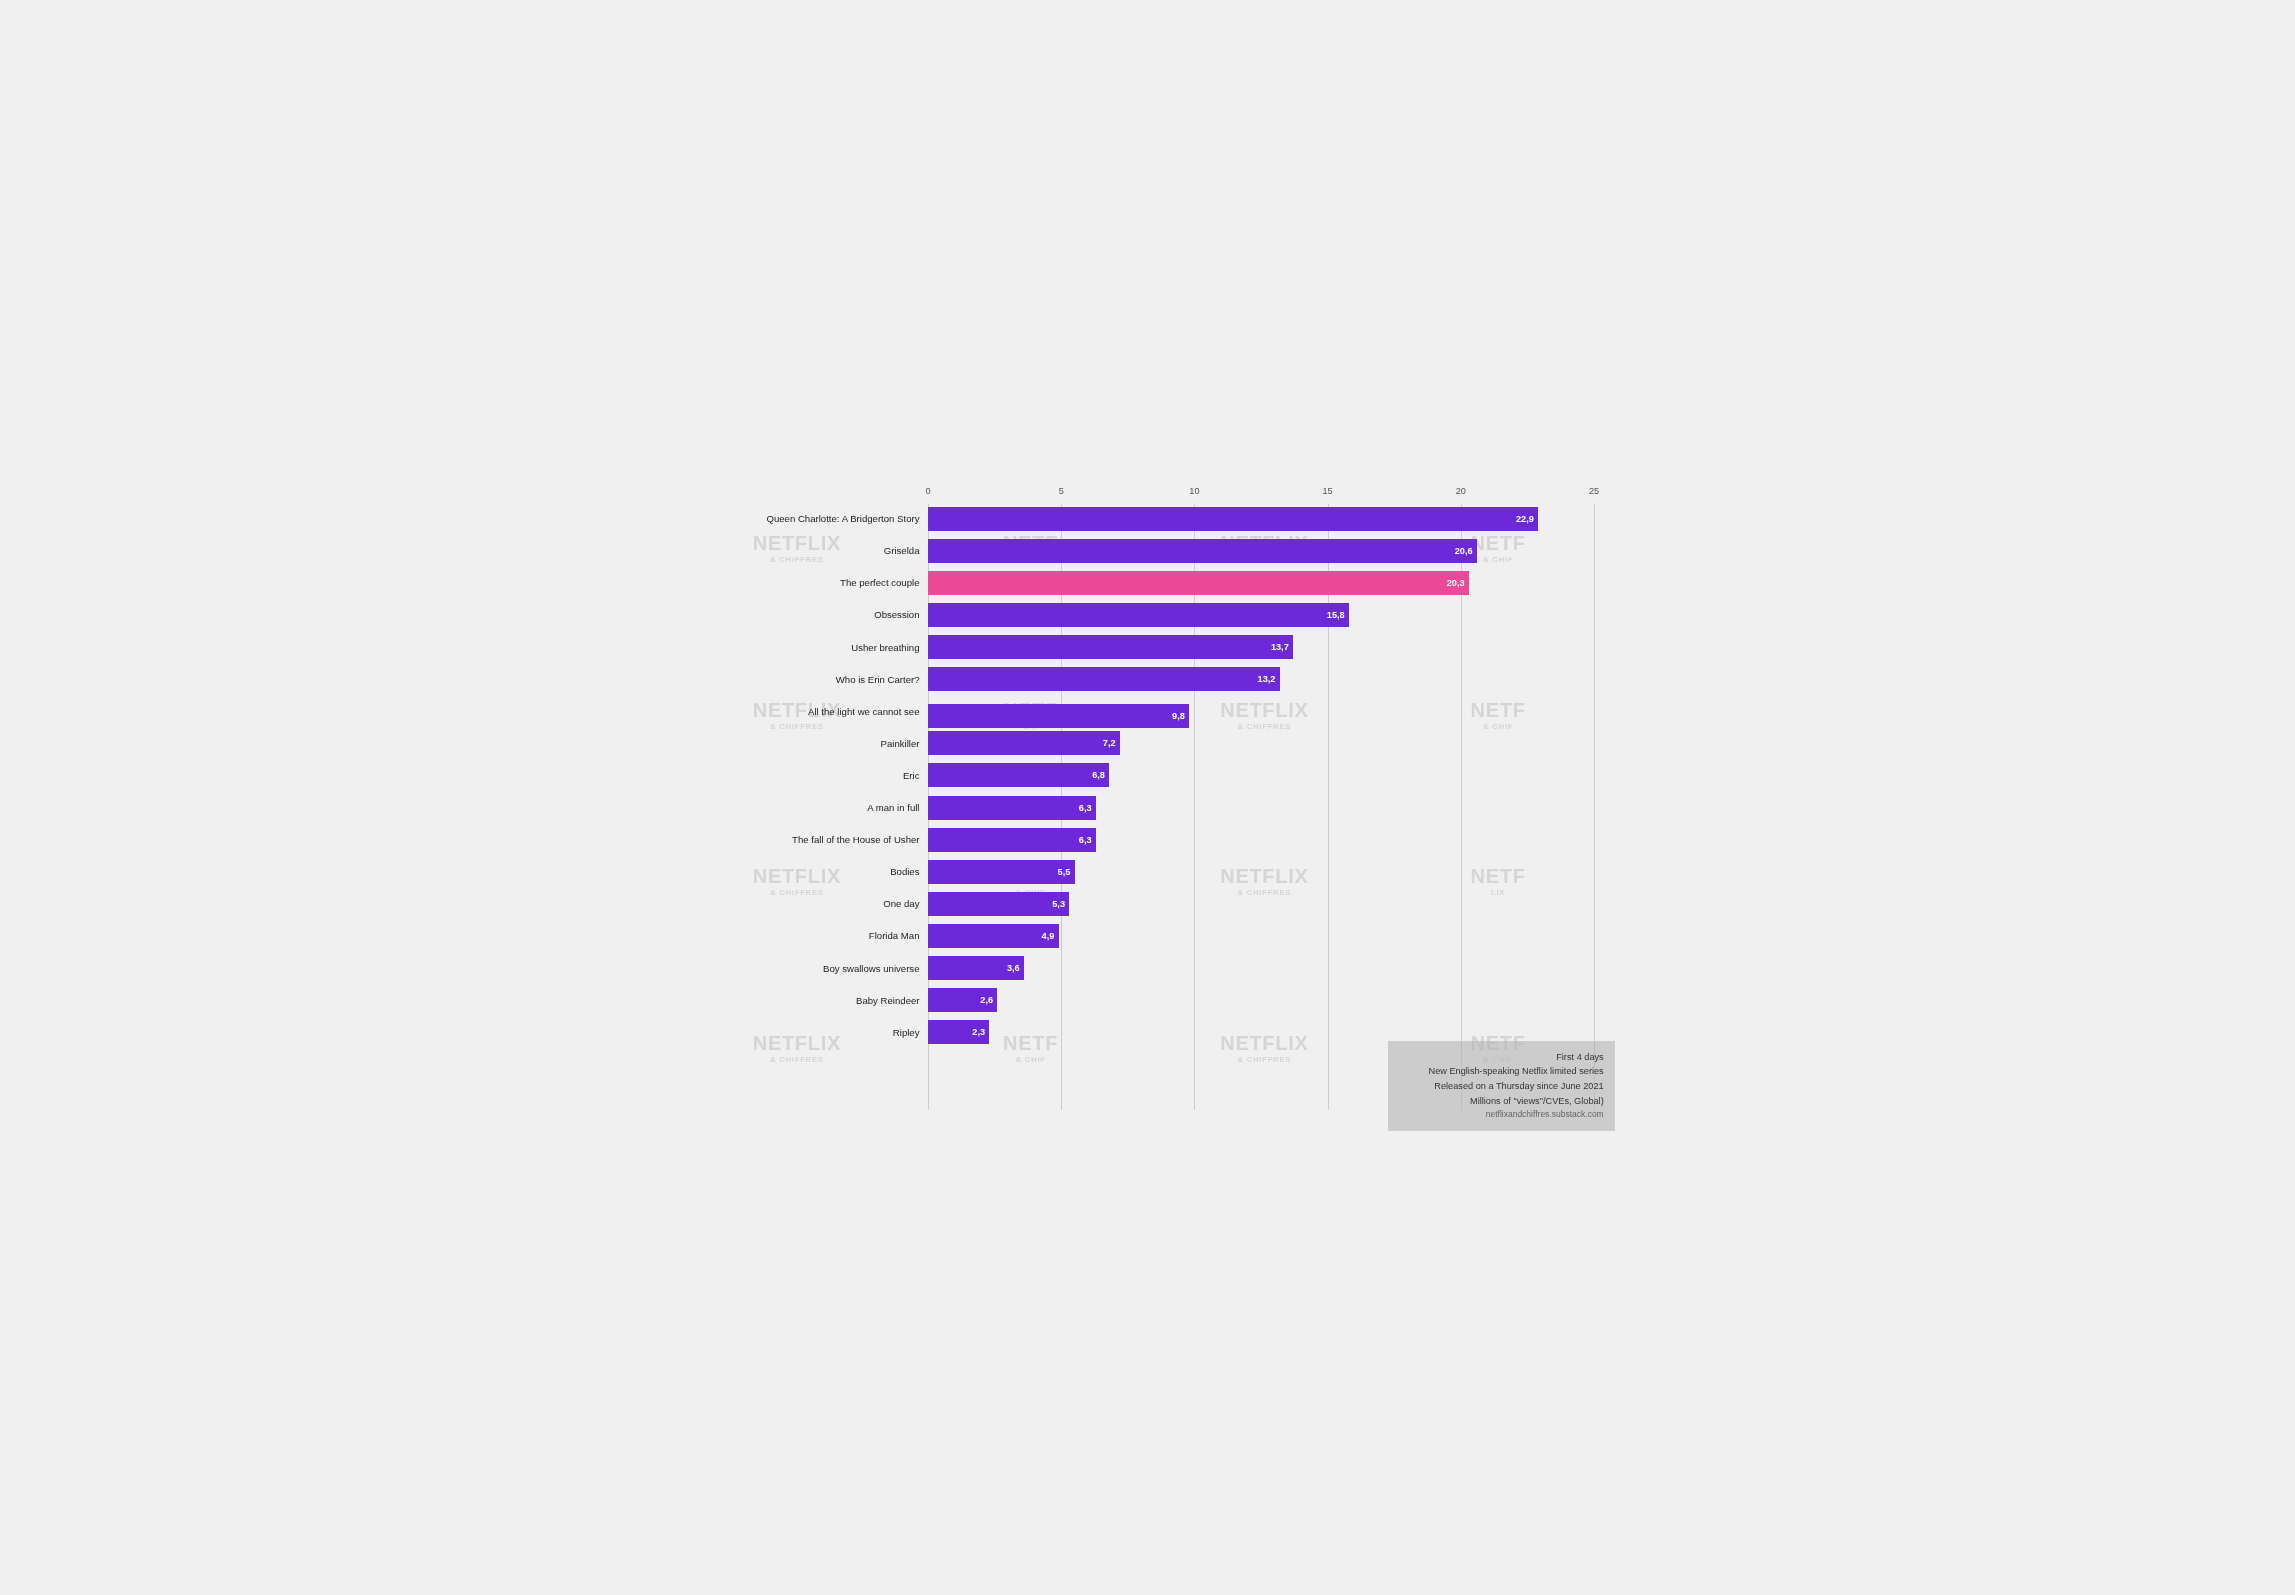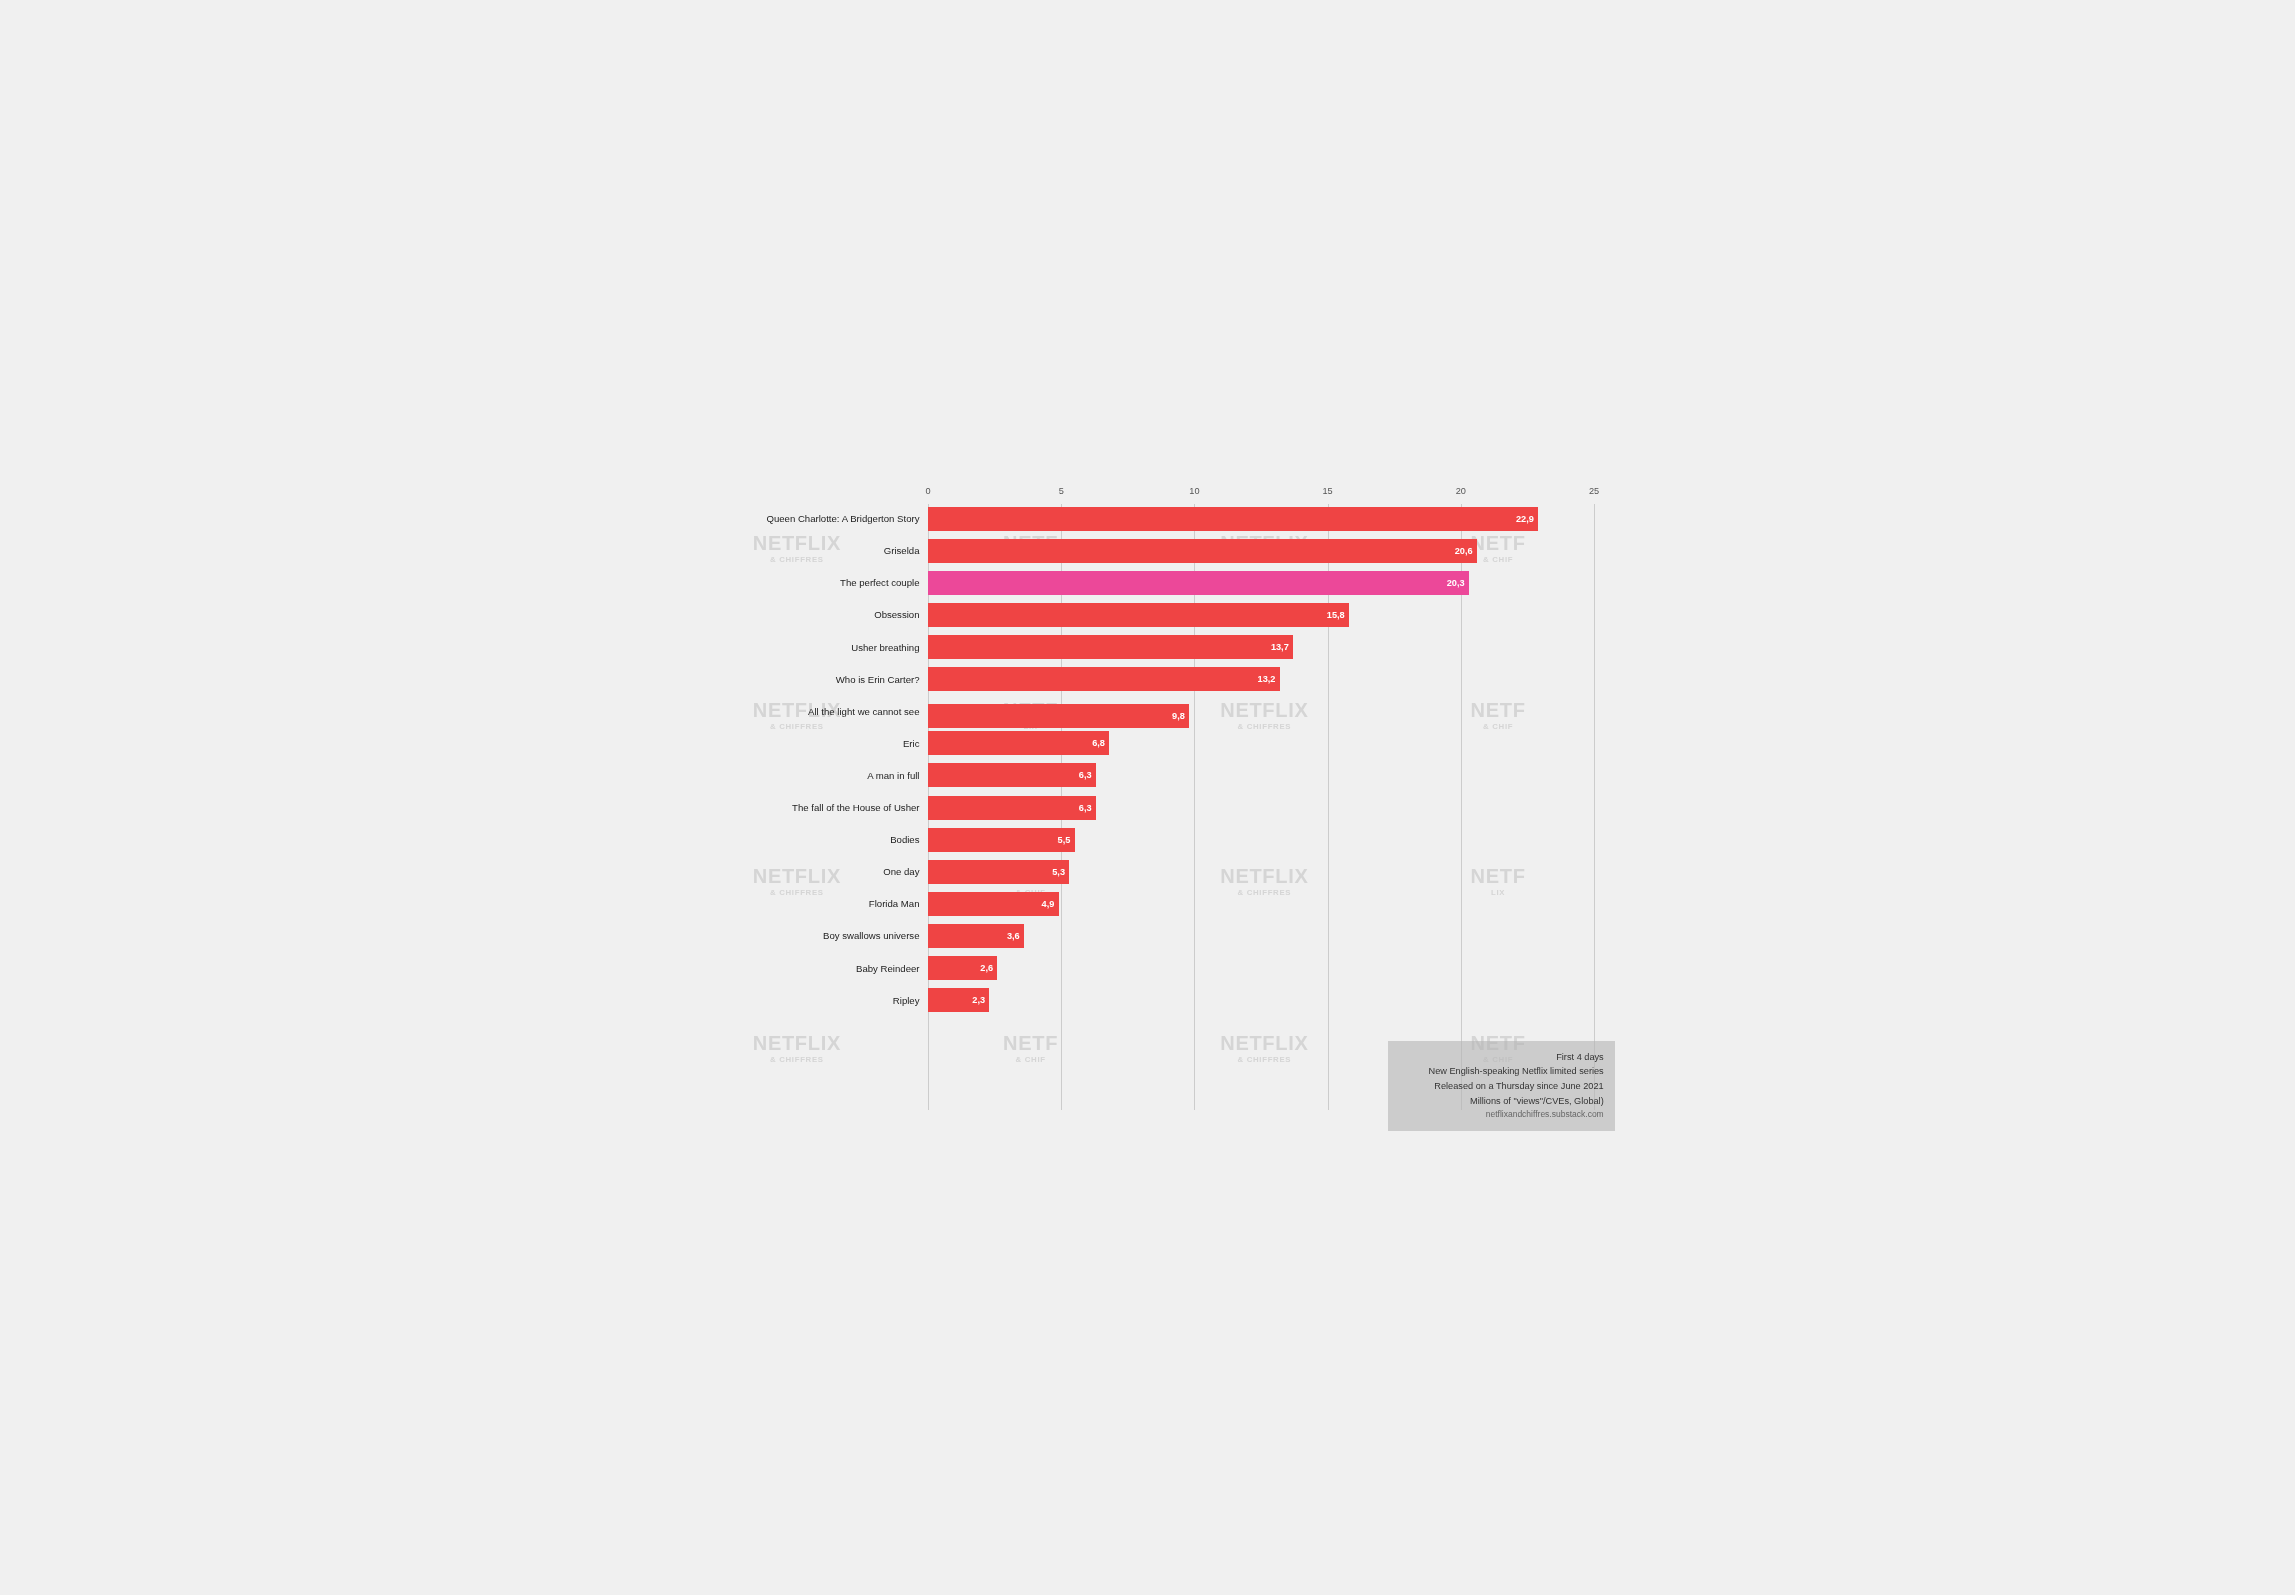"22,9" .bar-gray { background: #ef4444 -> #6d28d9 }
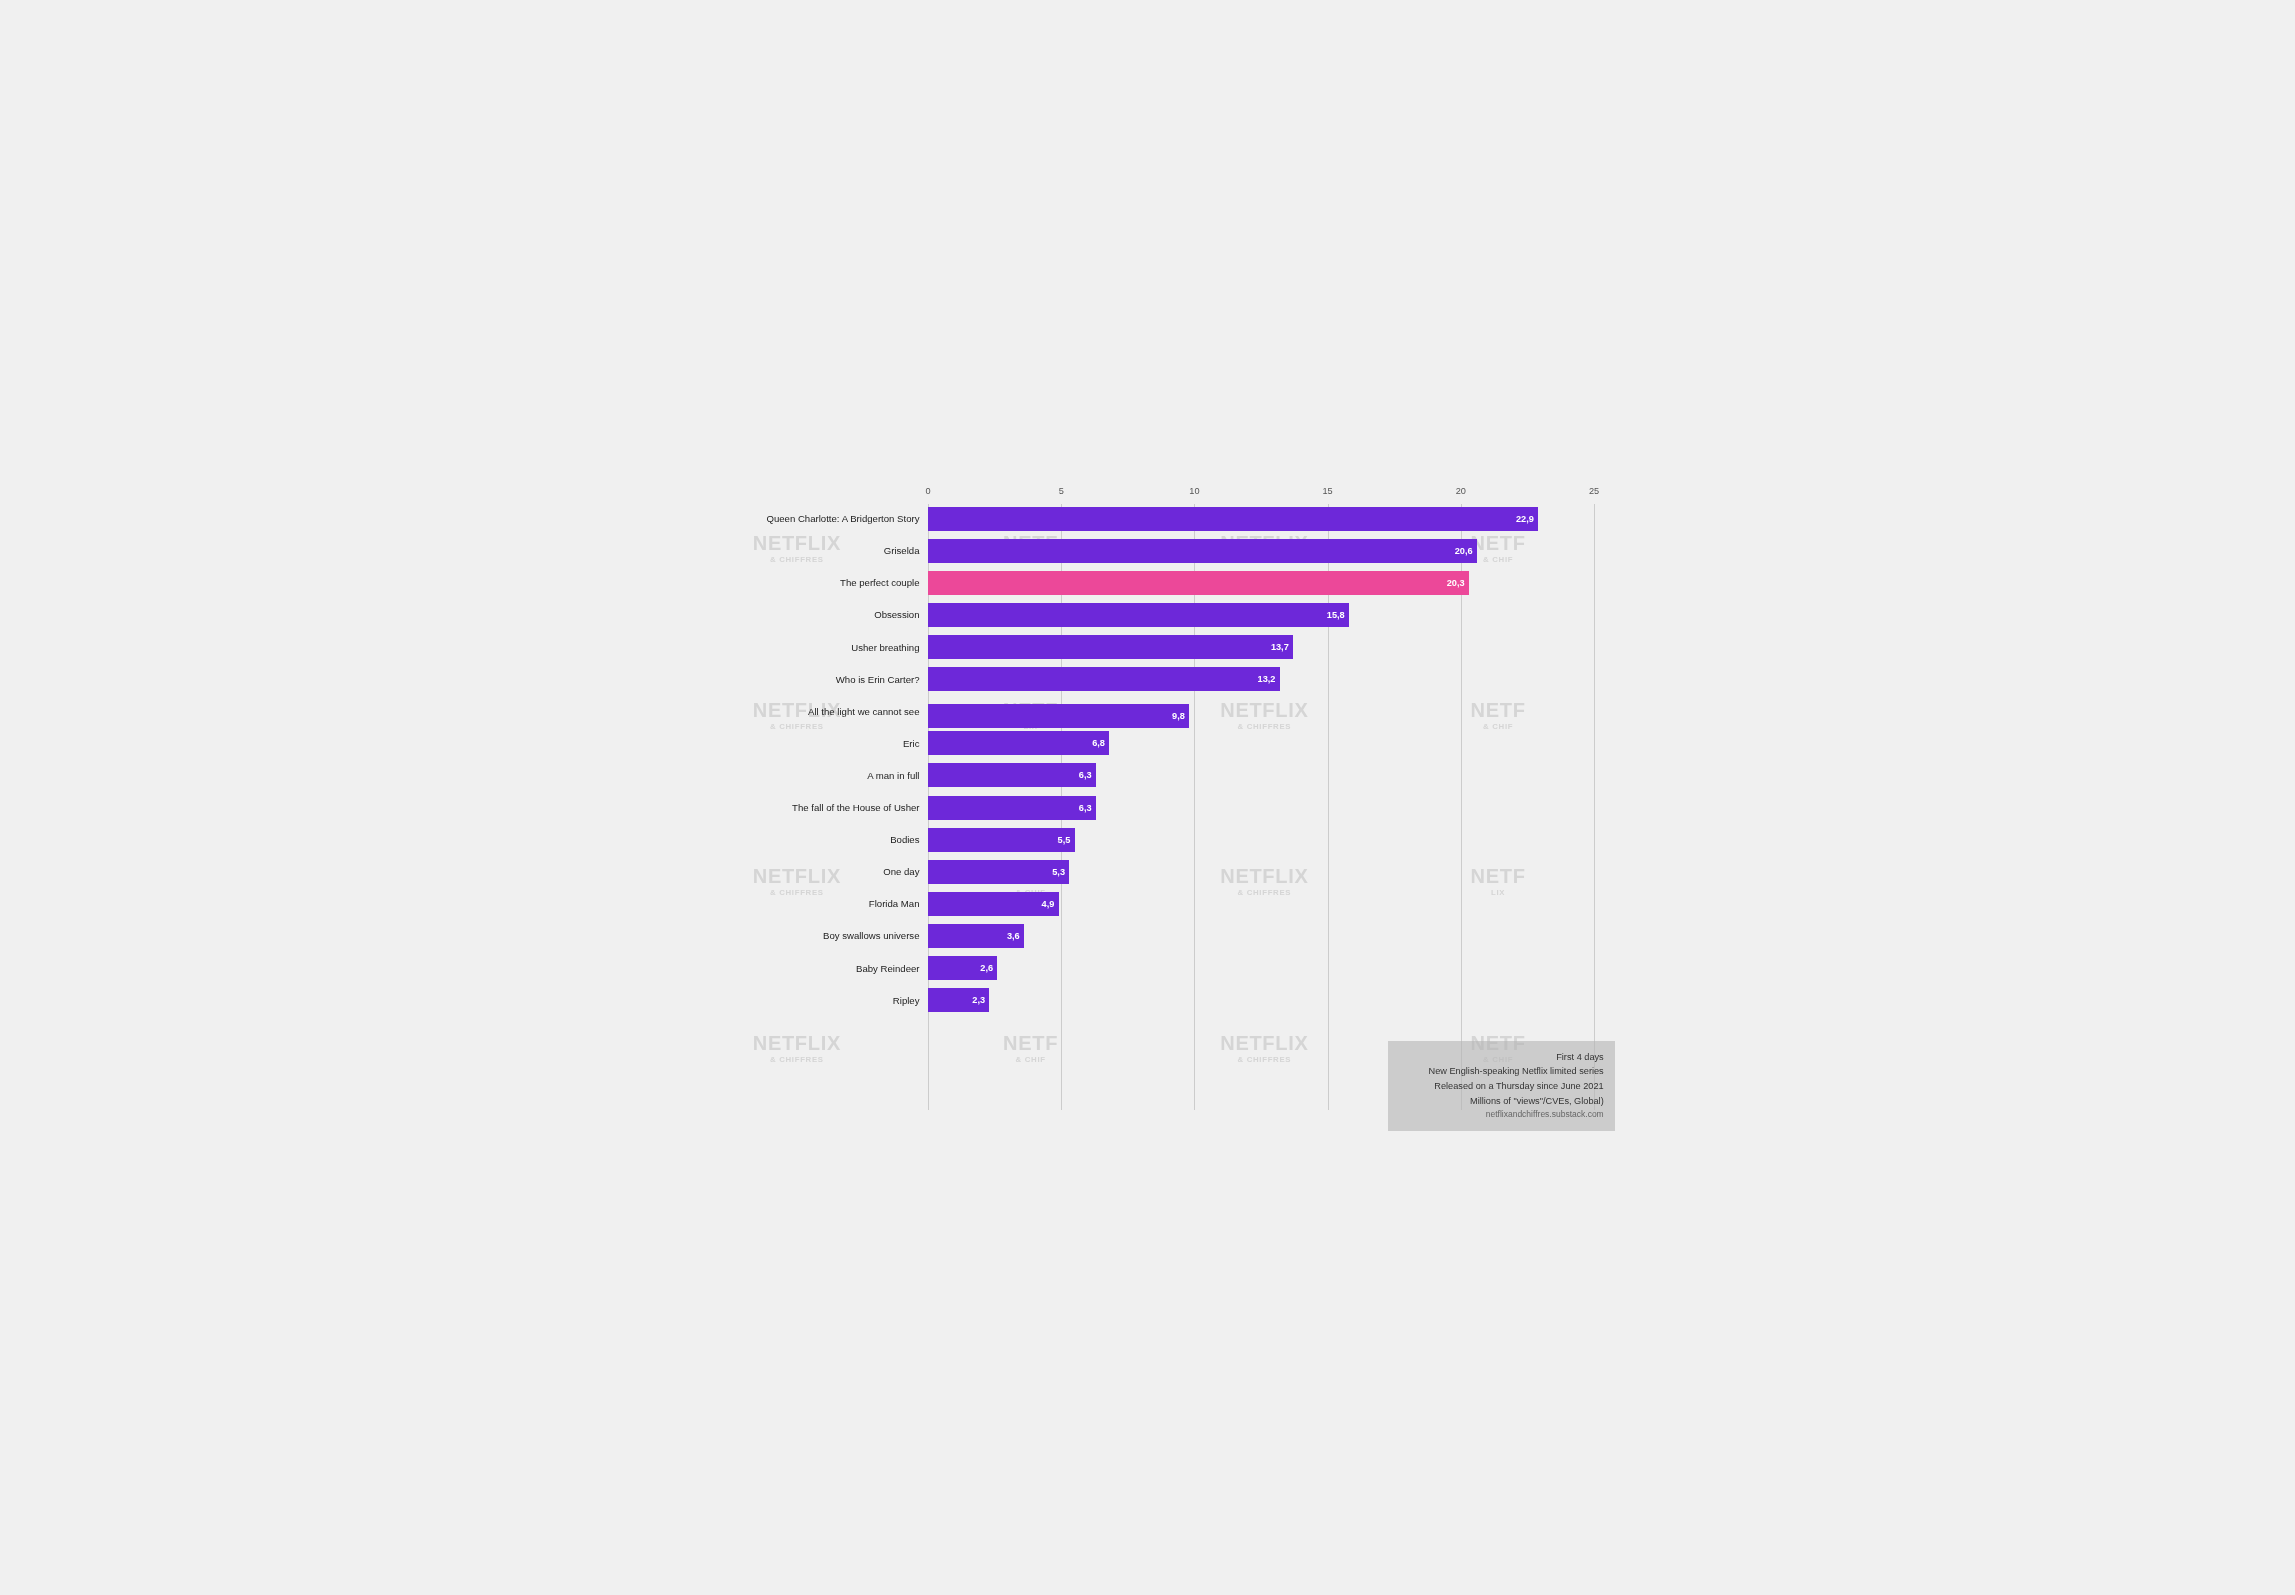"Painkiller" div.chart-row { html: none -> <div> <div>Painkiller</div> <div> <div> <span>7,2</span> </div> </div> </div> }
